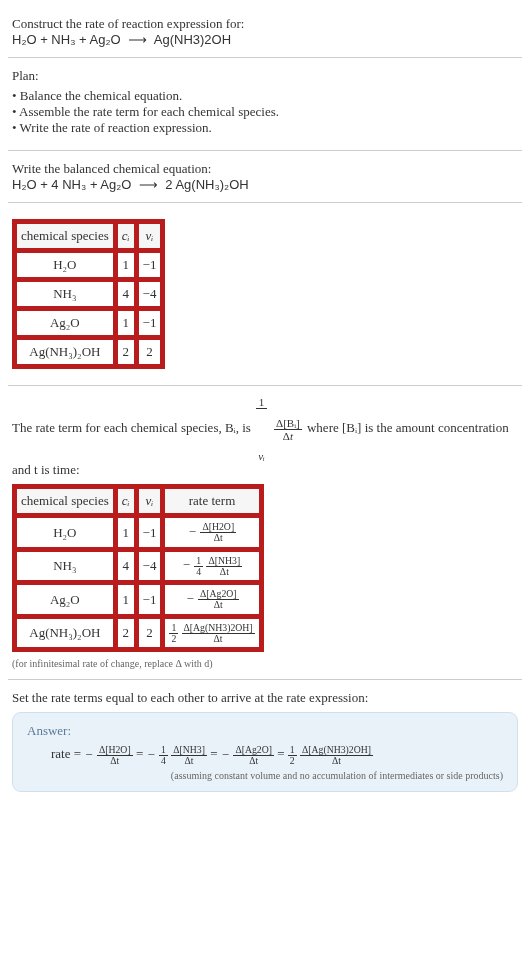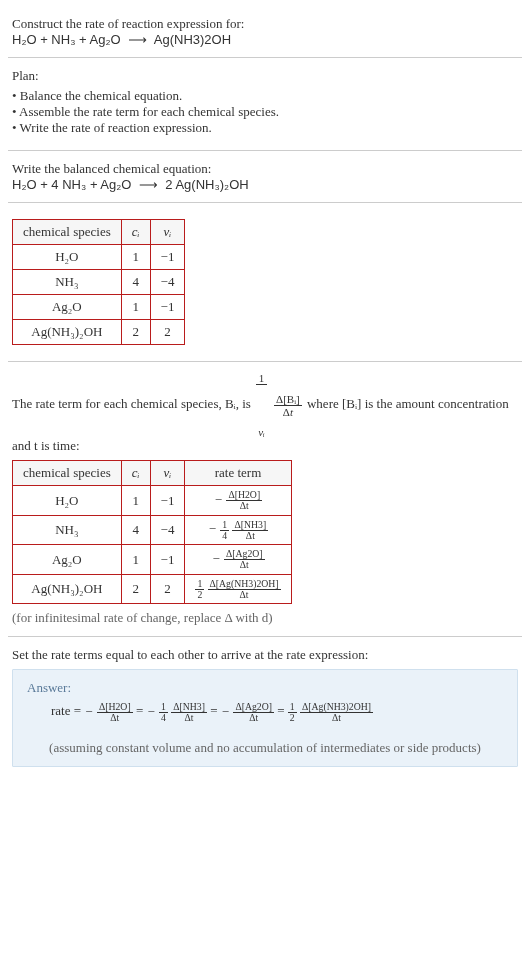"chemical species" table.data th, table.data td { border: 1px solid #b91c1c -> 5px solid #b91c1c; padding: 4px 10px -> 4px 4px }
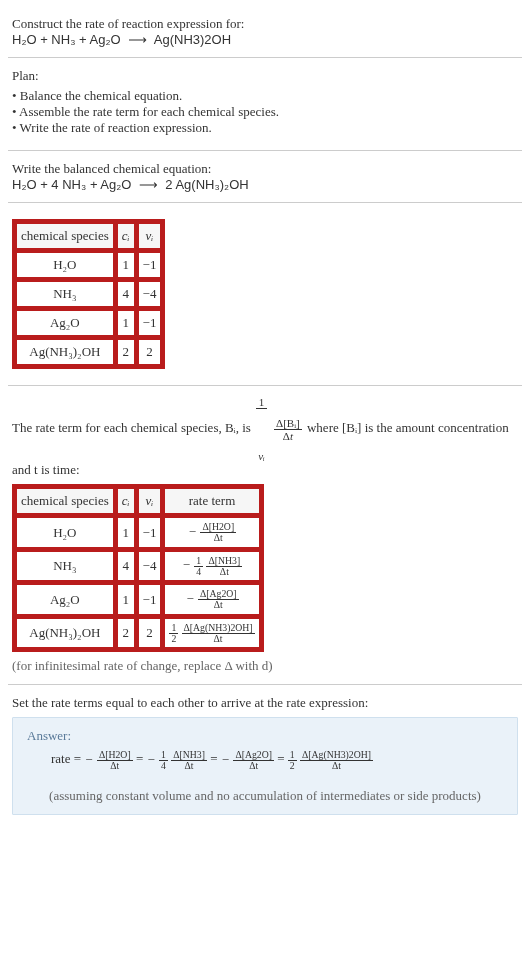"(for infinitesimal rate of change," .note { font-size: 13px -> 10px }
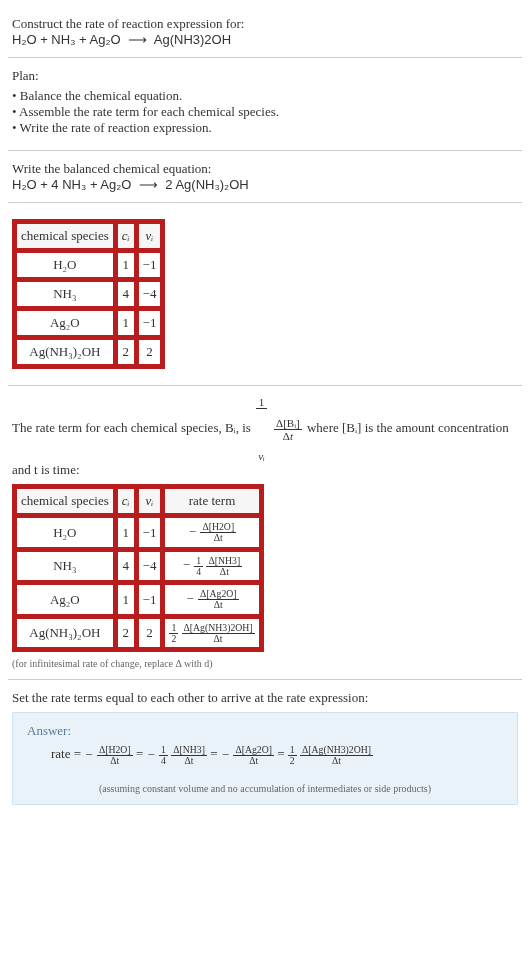"Answer:" .answer-box { border-radius: 1px -> 9px }
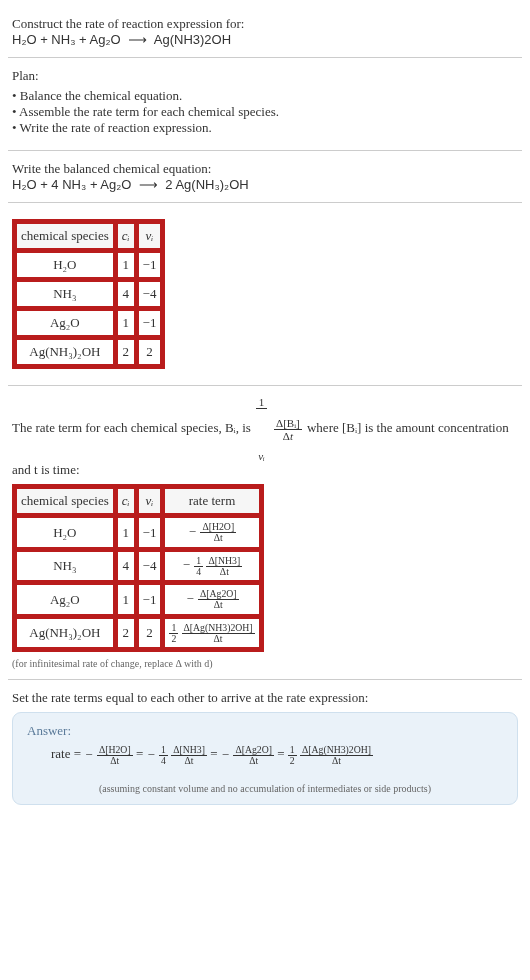"(assuming constant volume and no" div.note { margin-top: 17px -> 4px; text-align: center -> right }
